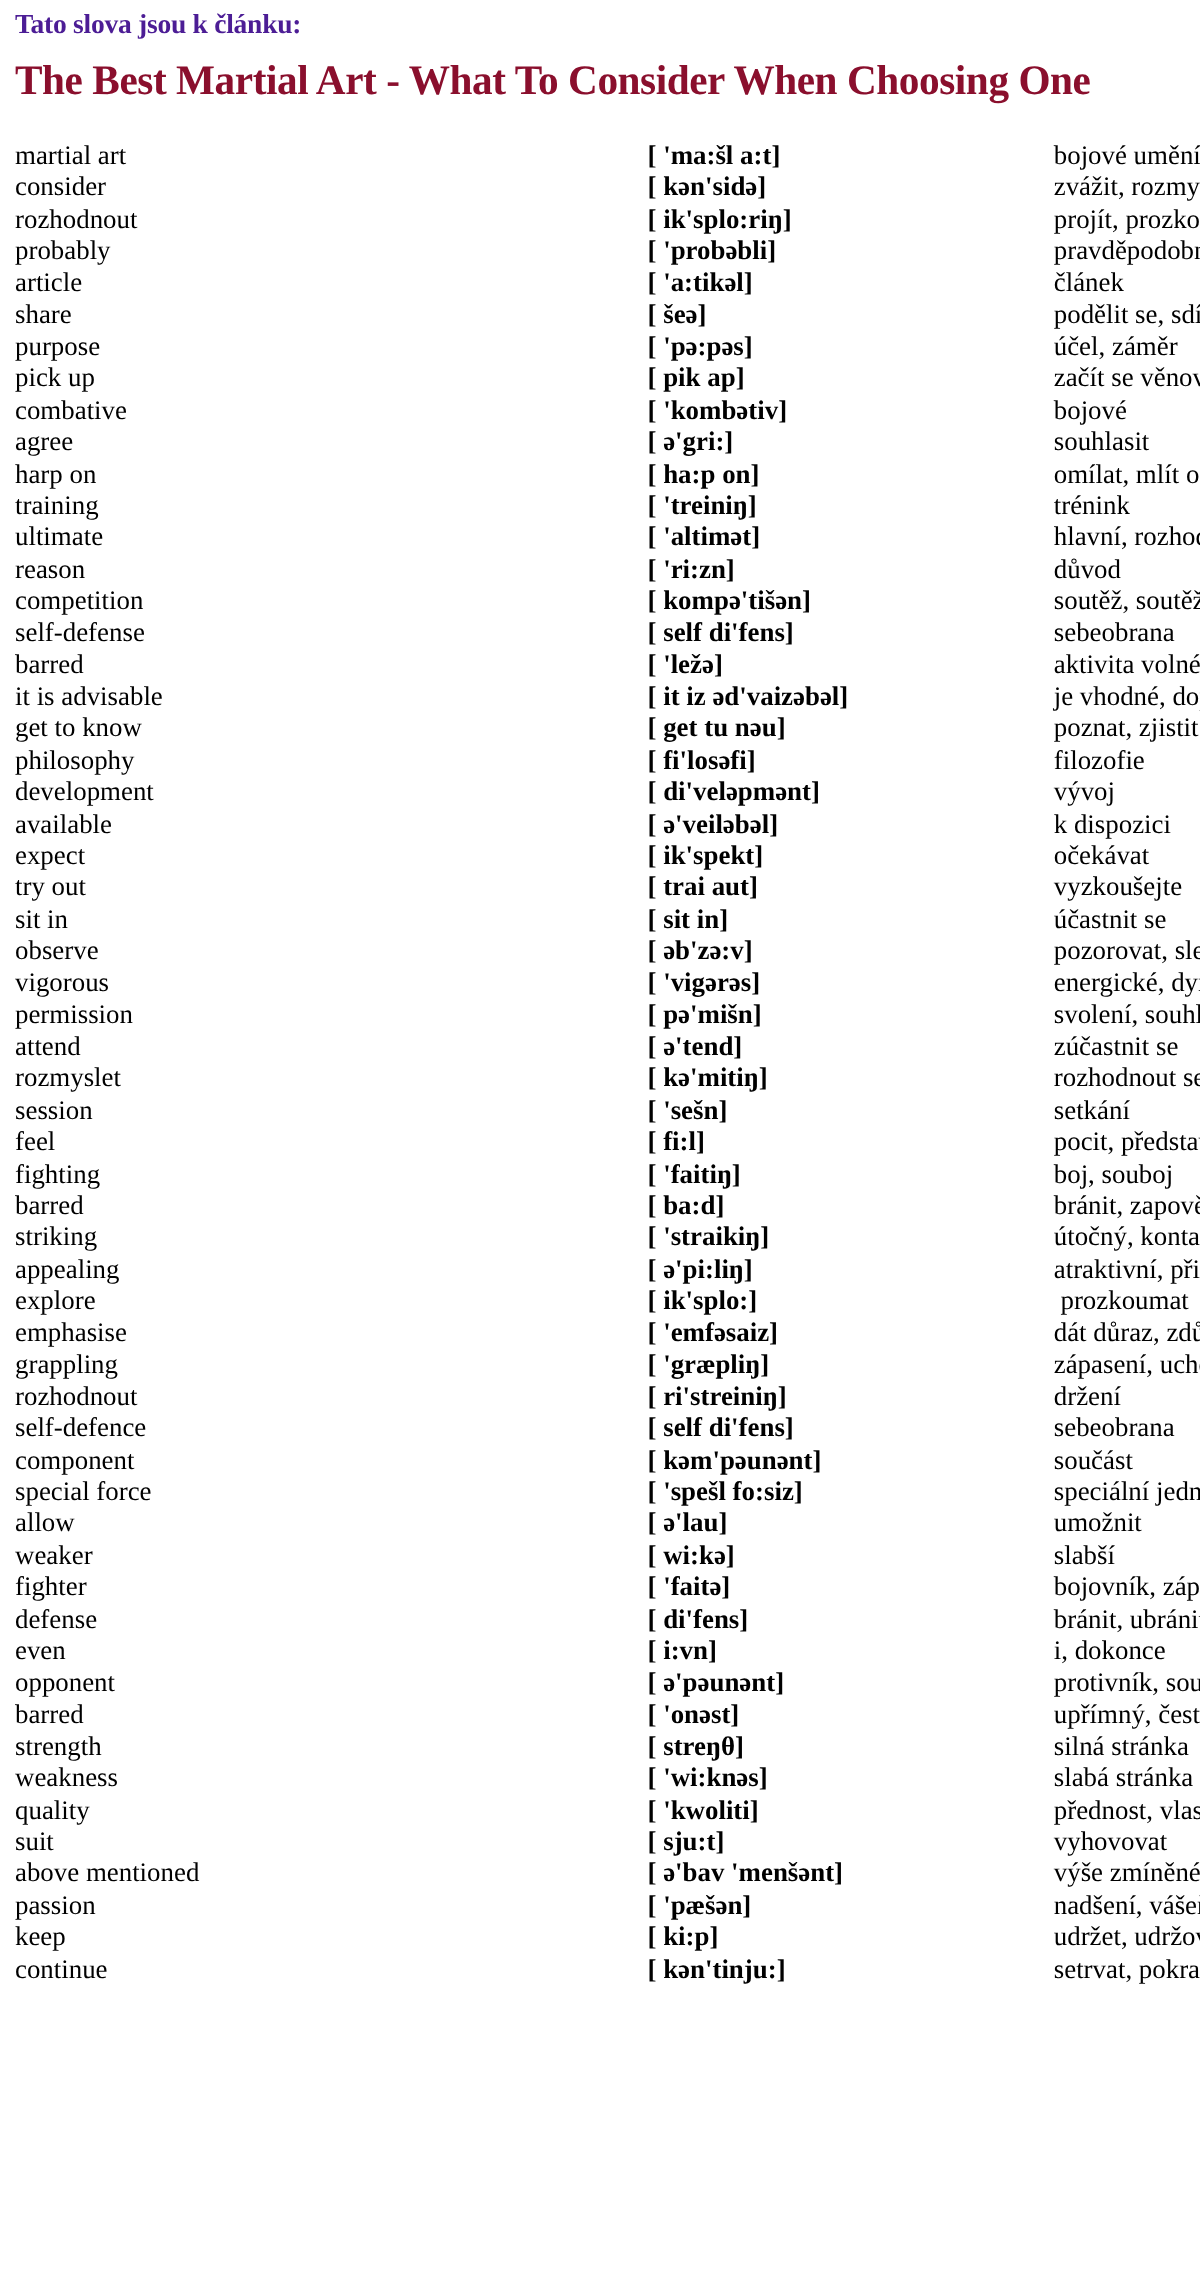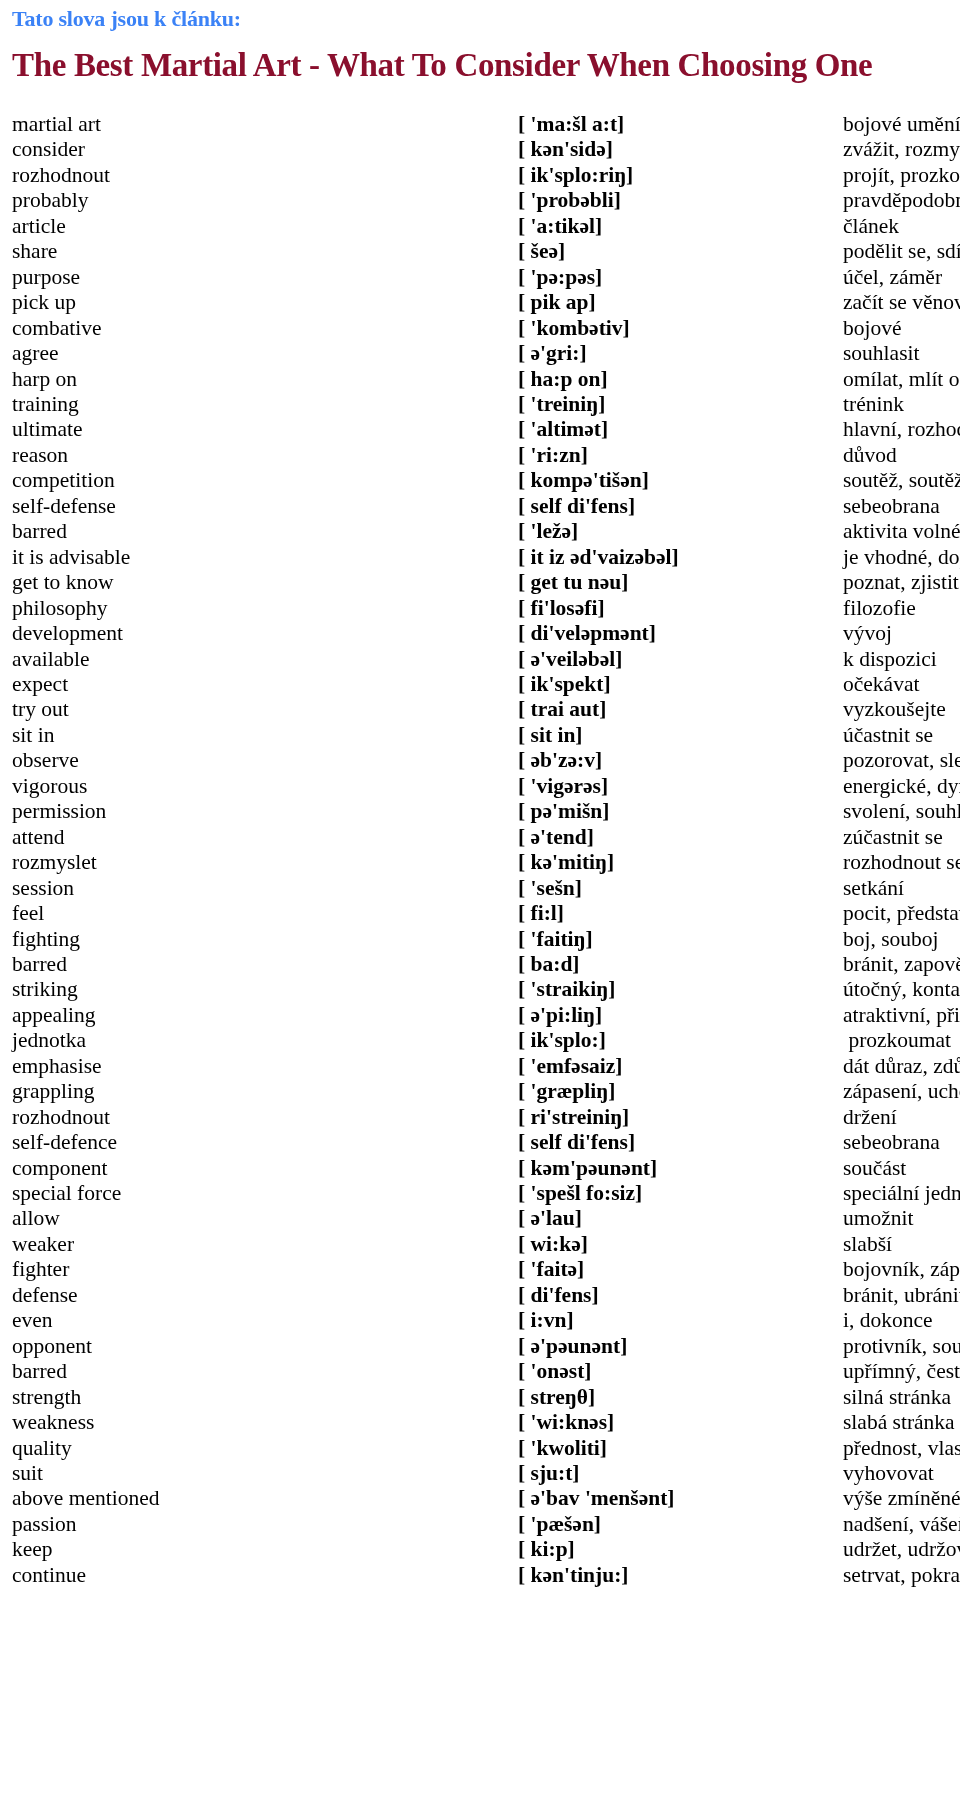"Tato slova jsou k článku:" div.kicker { color: #3b82f6 -> #4c1d95 }
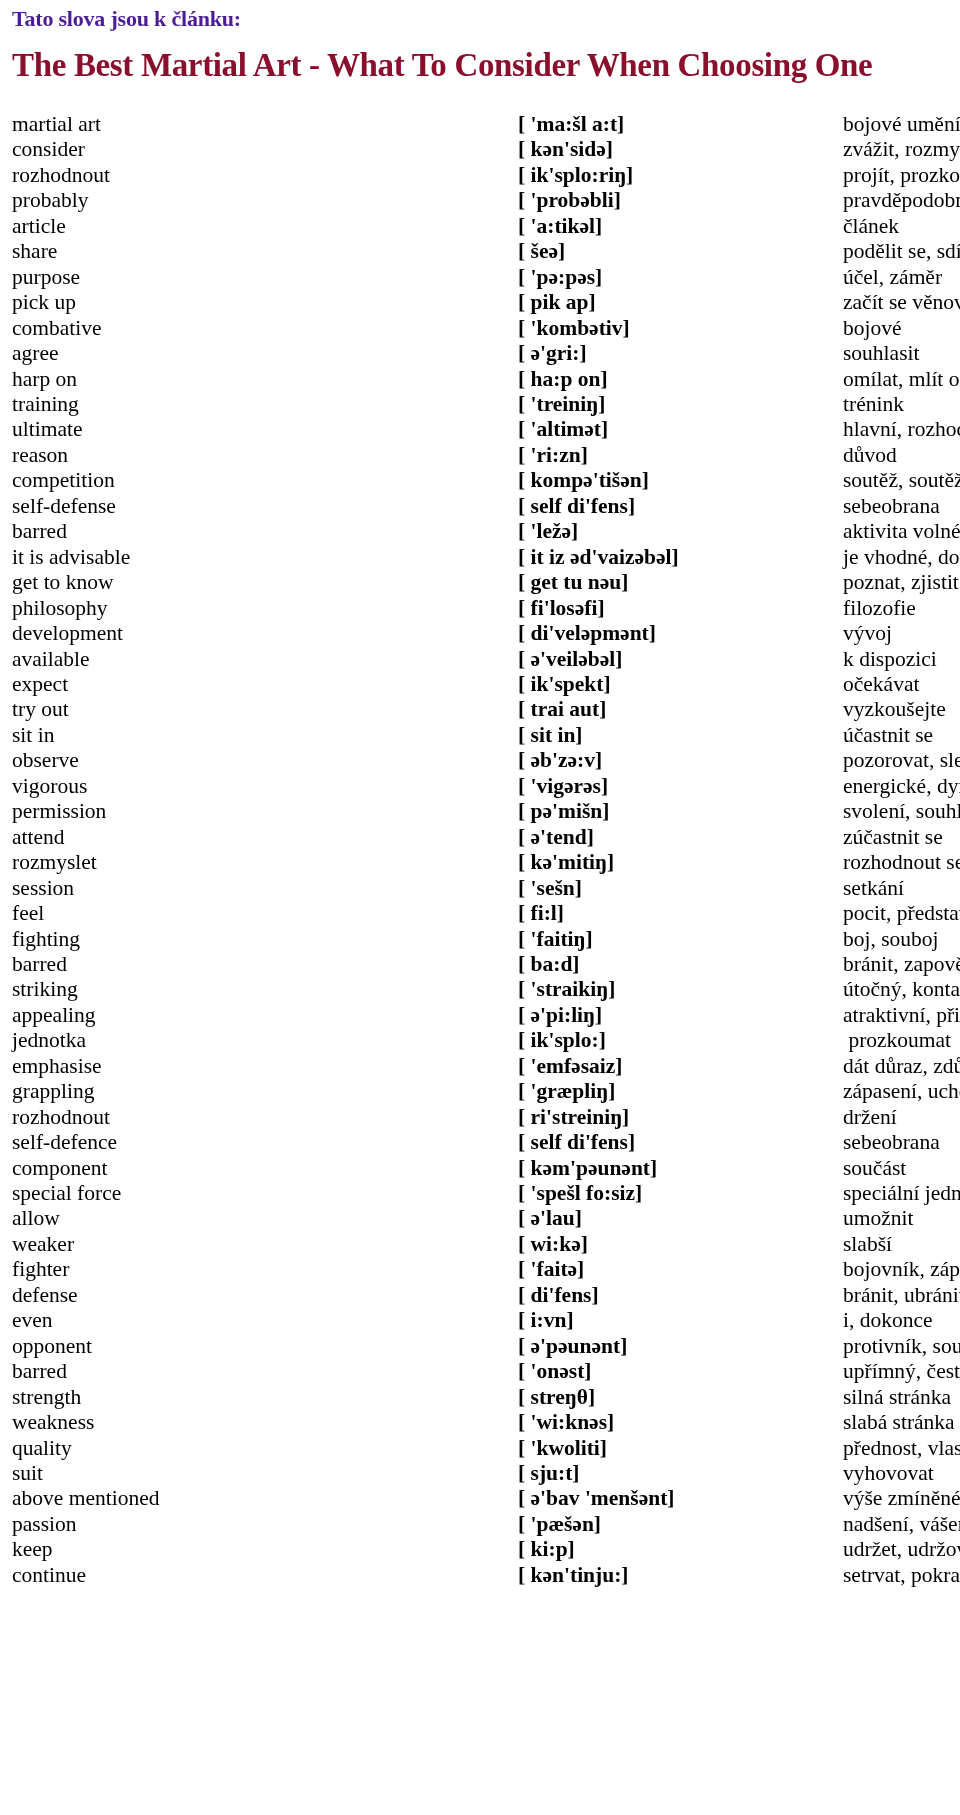"jednotka" td.col-term { text: jednotka -> explore }
